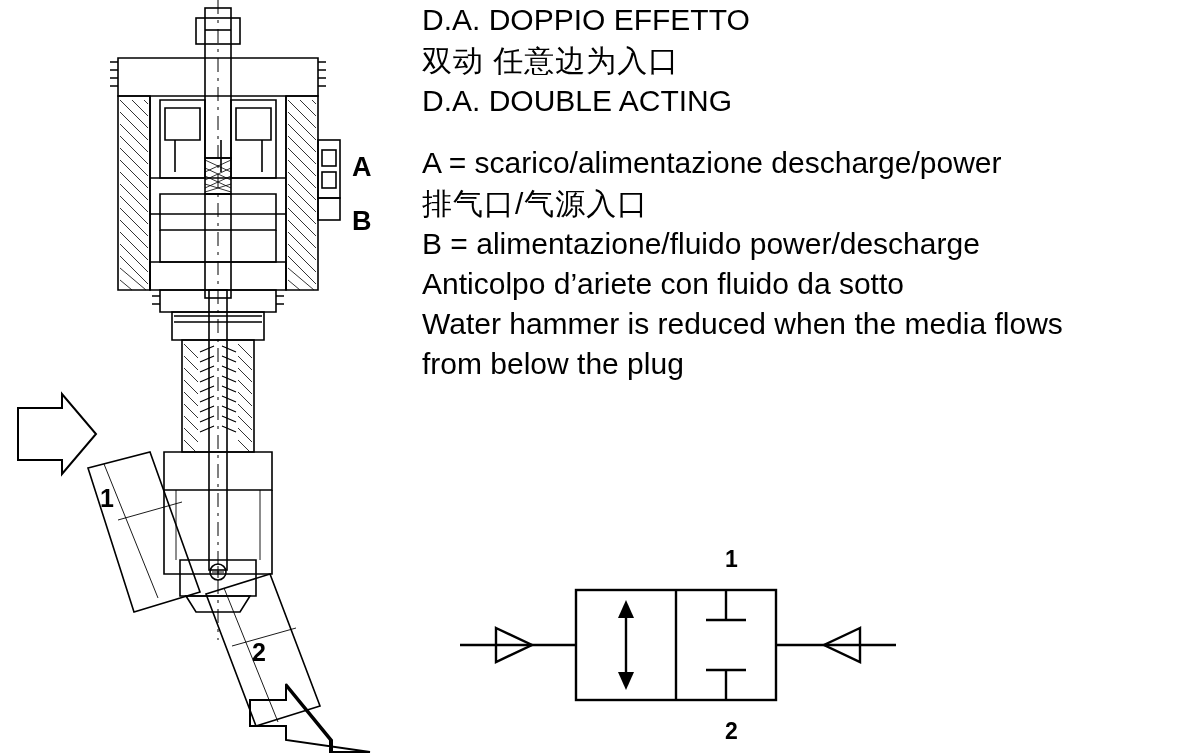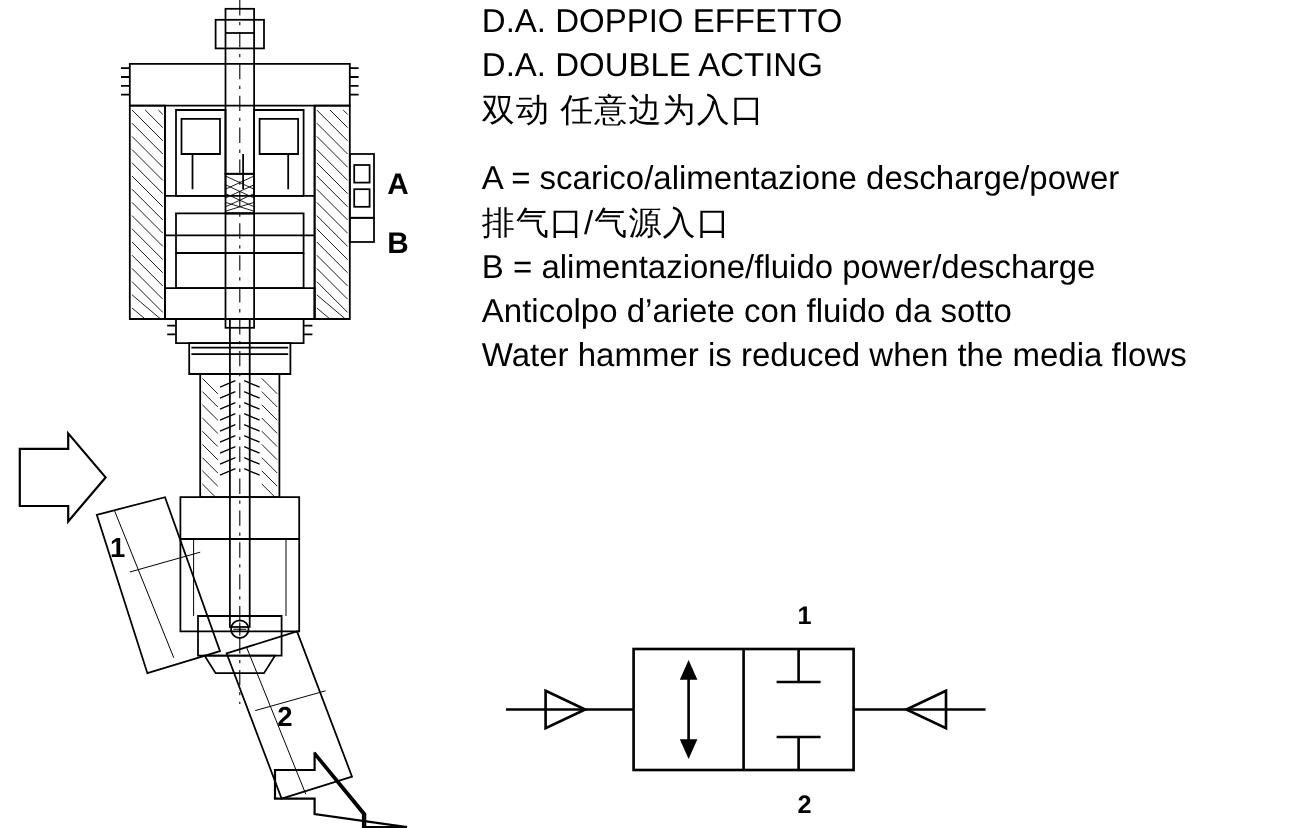"D.A. DOPPIO EFFETTO" .tline { margin-left: 16px -> none }
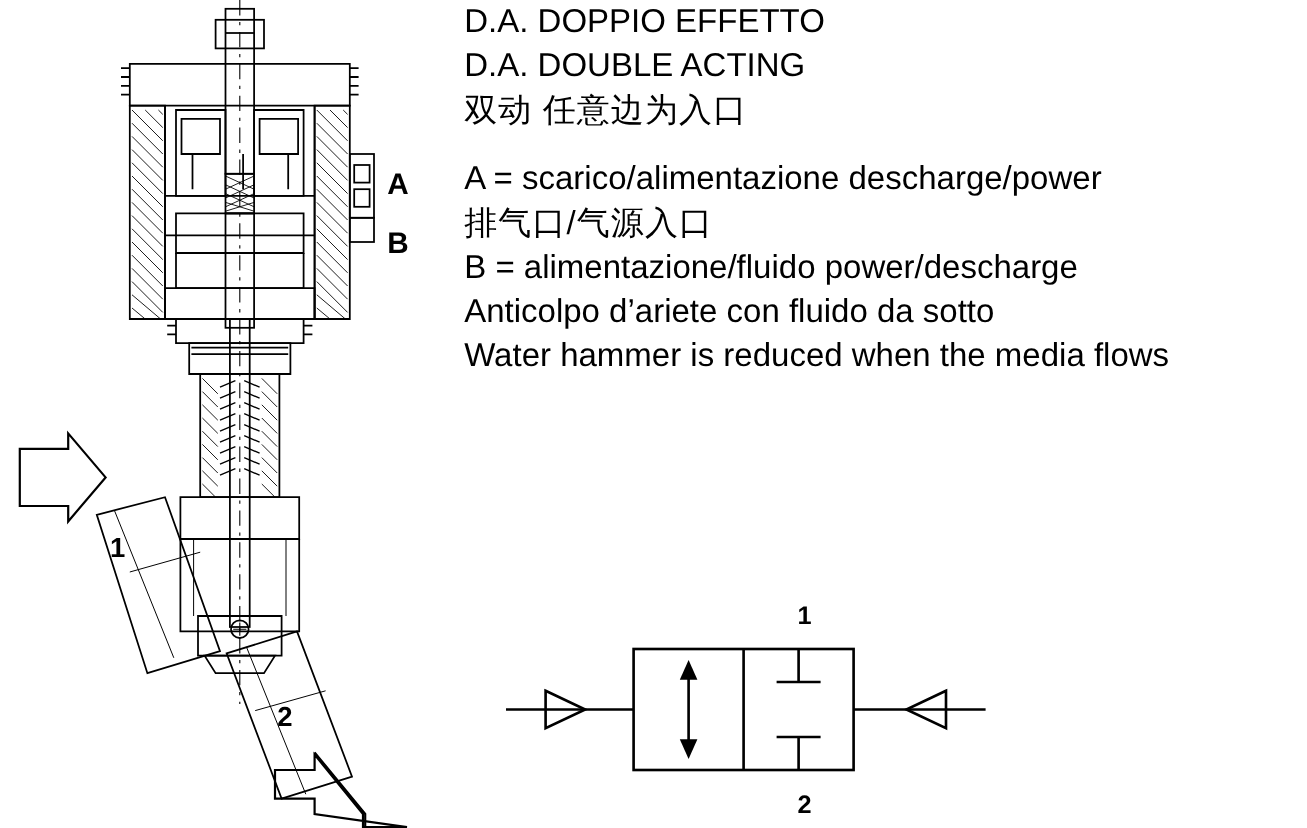"D.A. DOUBLE ACTING" div.tline { order: before "双动 任意边为入口" -> after "双动 任意边为入口" }
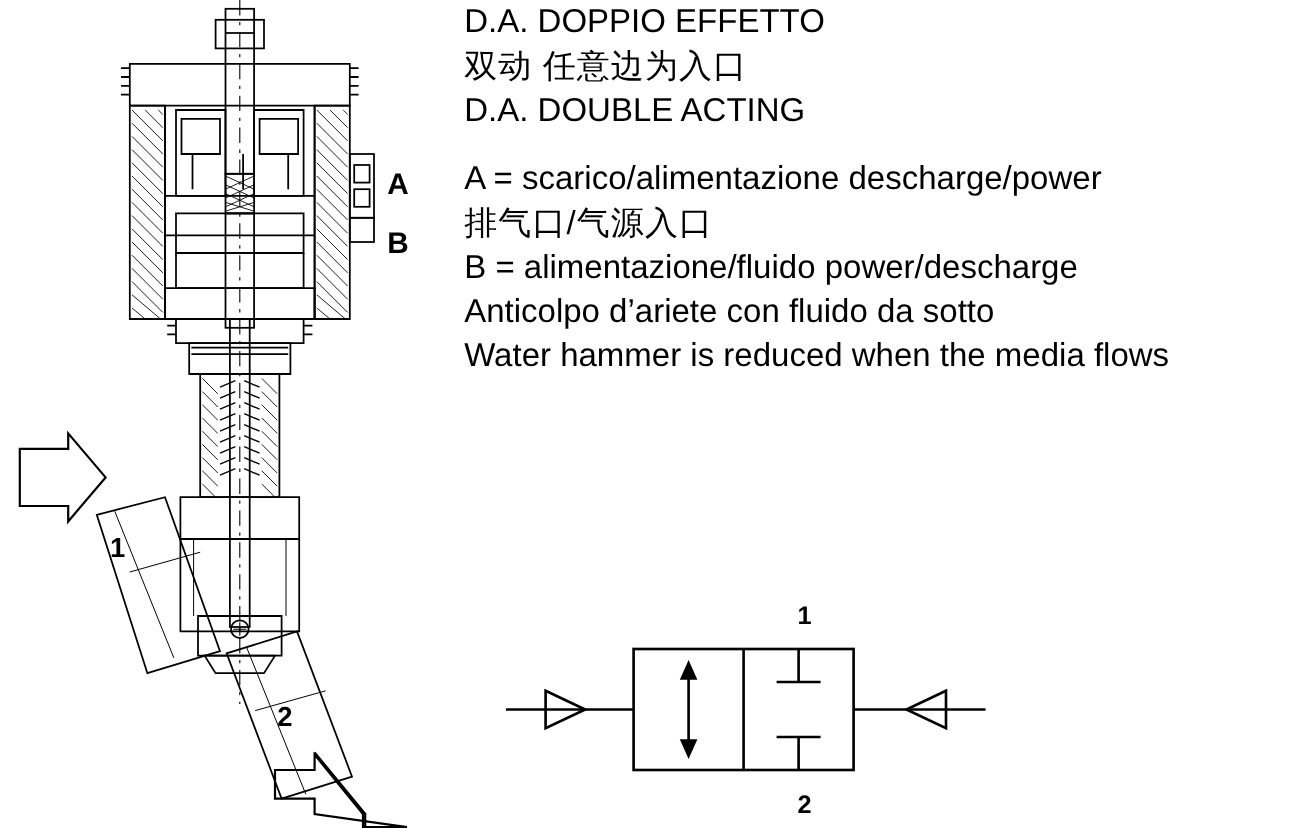"from below the plug" div.tline { html: none -> <div>from below the plug</div> }
